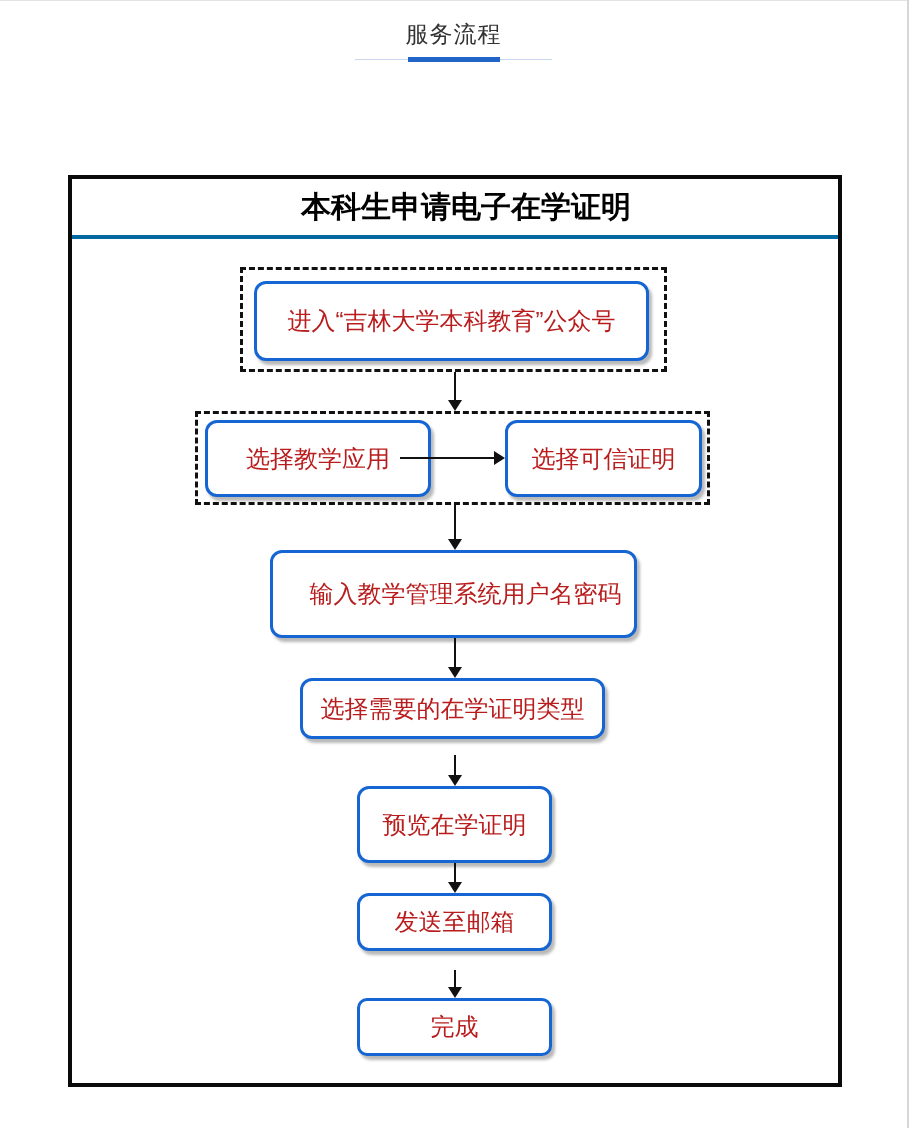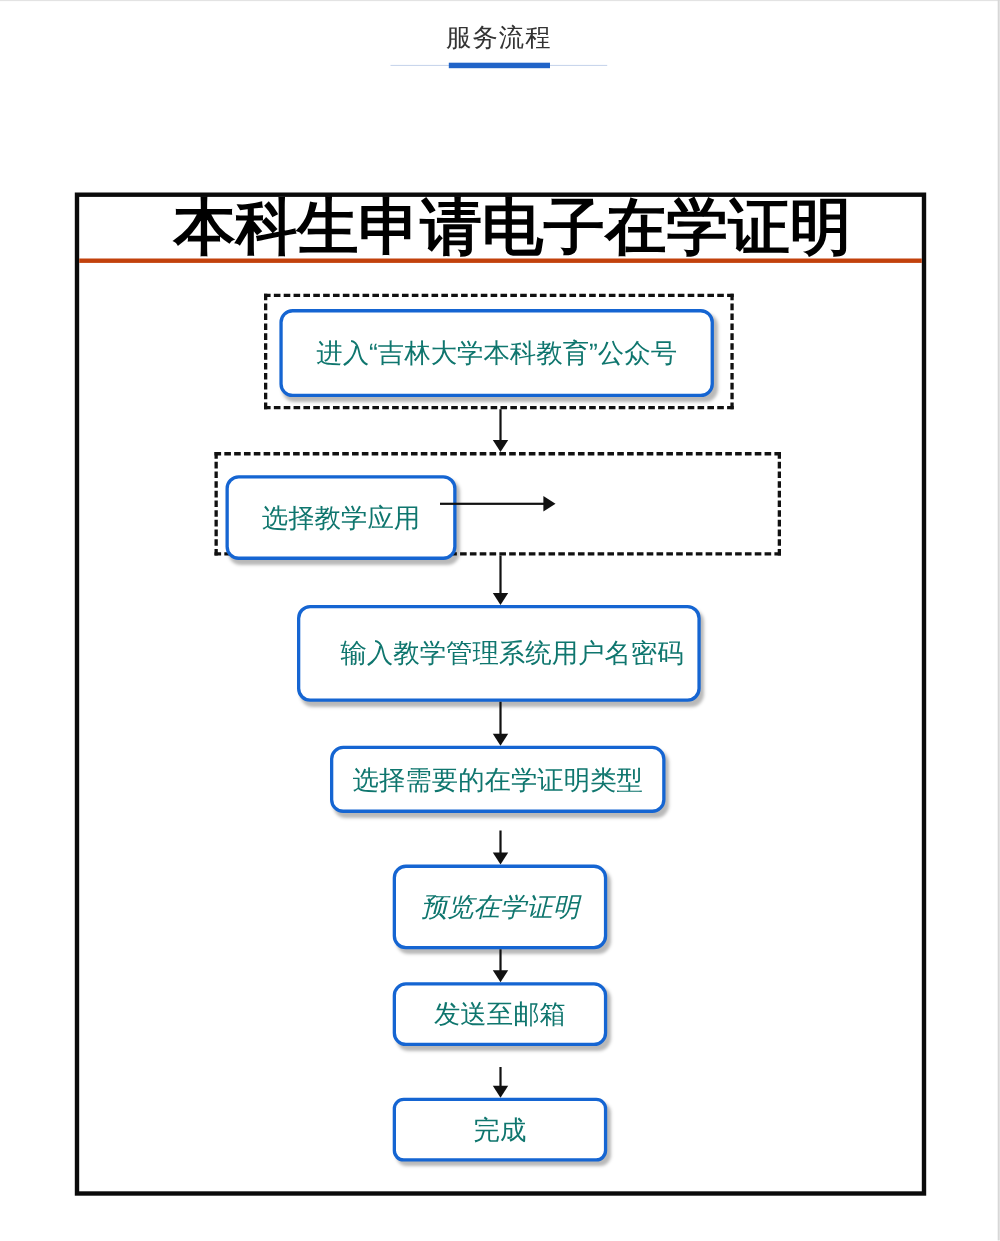"本科生申请电子在学证明" .frame-title { border-bottom: 4px solid #c2410c -> 4px solid #0369a1; font-size: 56px -> 30px }
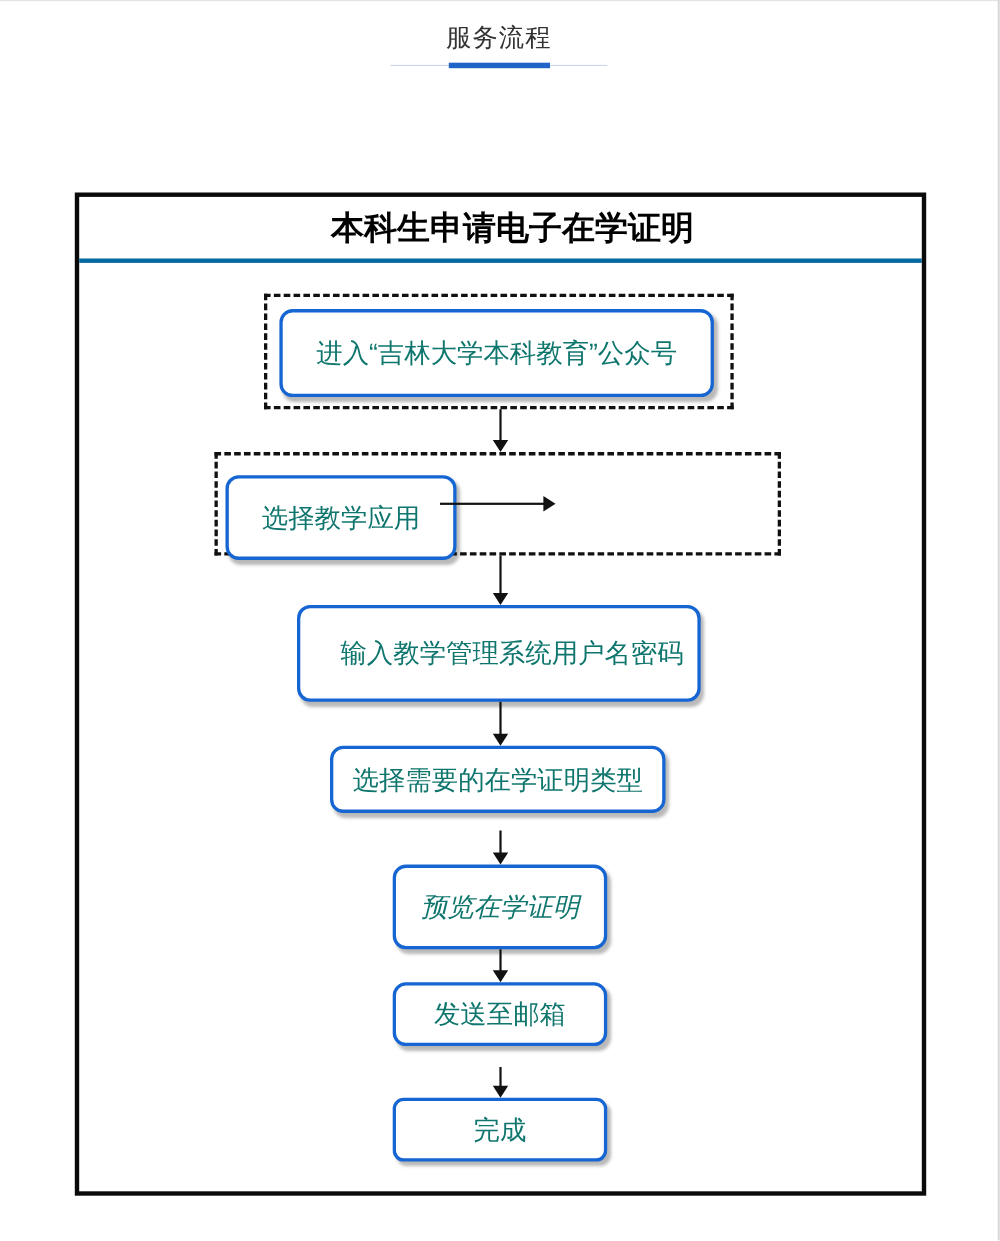"进入“吉林大学本科教育”公众号" .node { color: #0f766e -> #b91c1c }
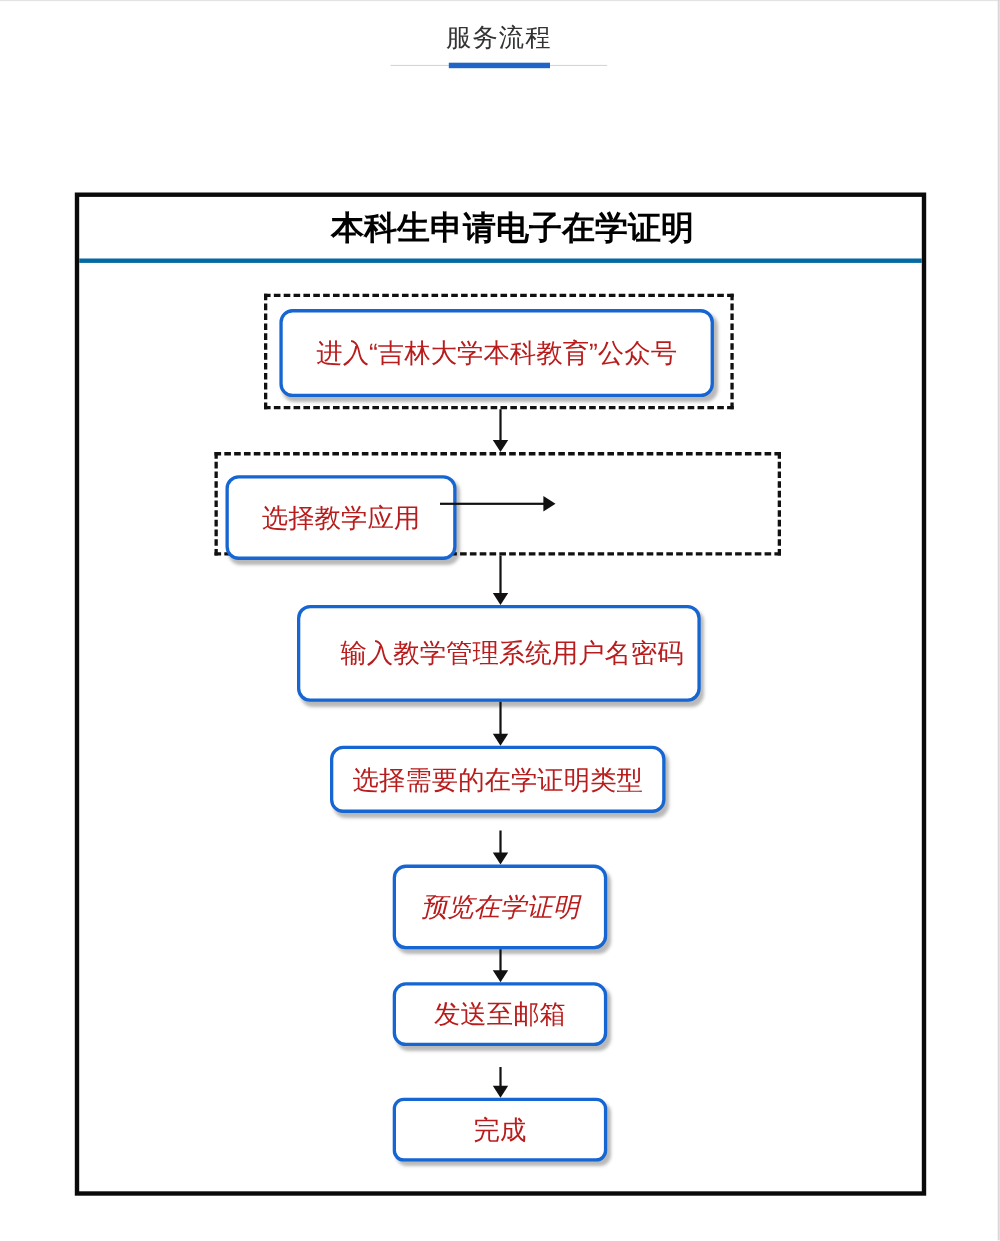"选择教学应用" div.node { top: 18px -> 6px; width: 210px -> 226px }
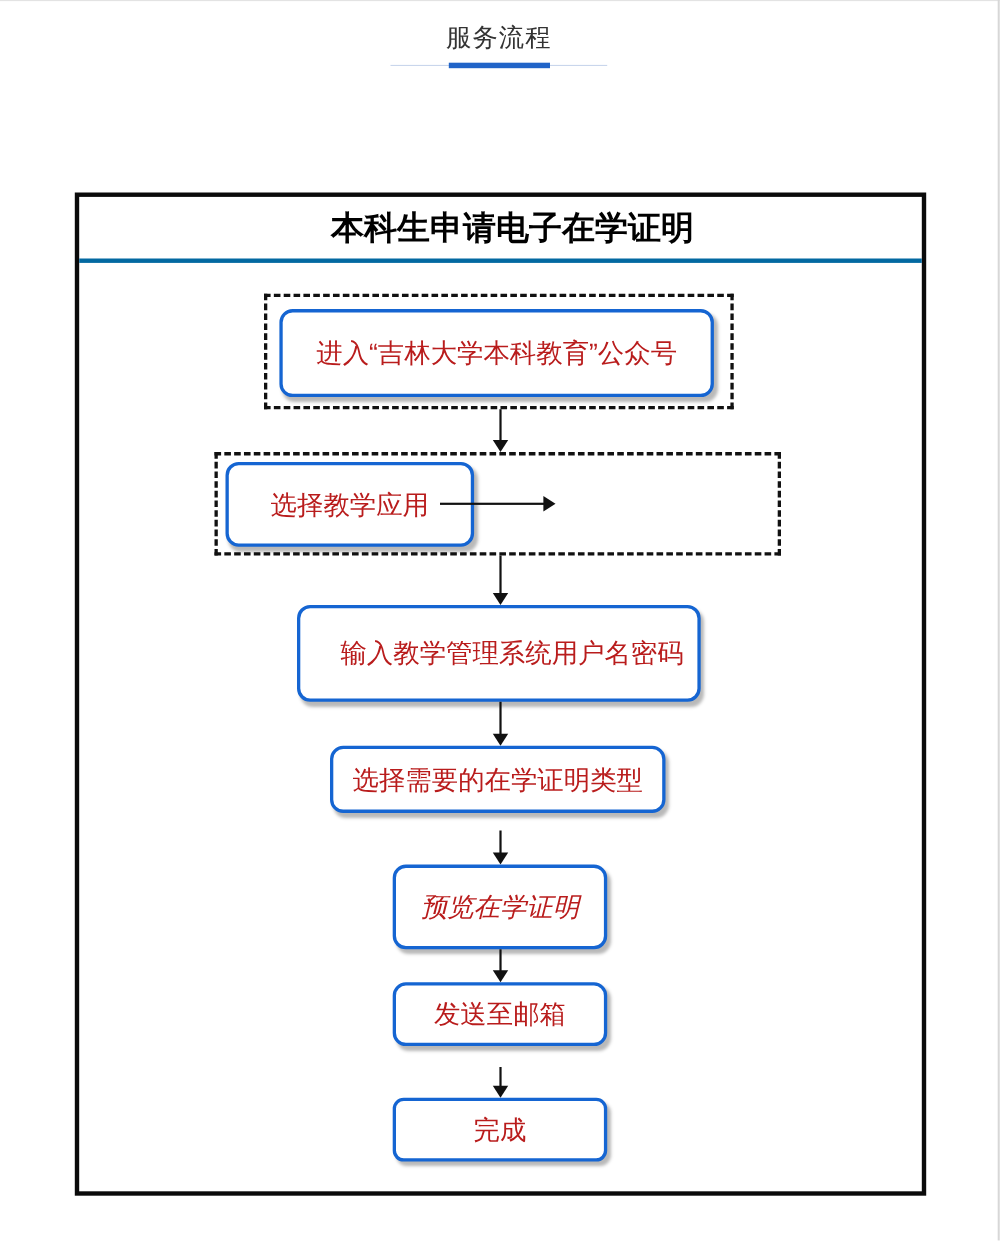"选择可信证明" div.node { html: none -> <div>选择可信证明</div> }
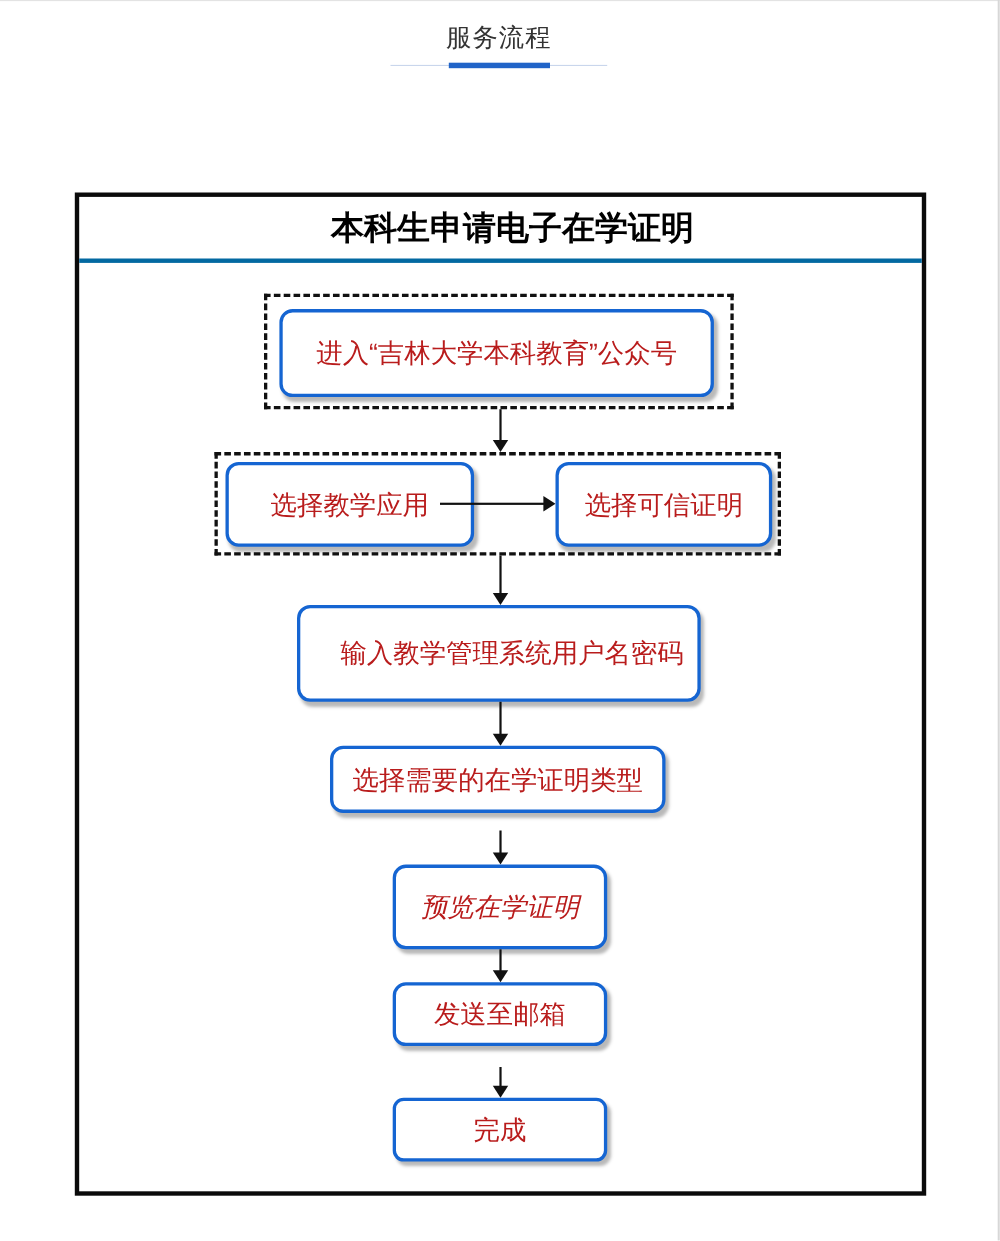"预览在学证明" div.node { font-style: italic -> none }
